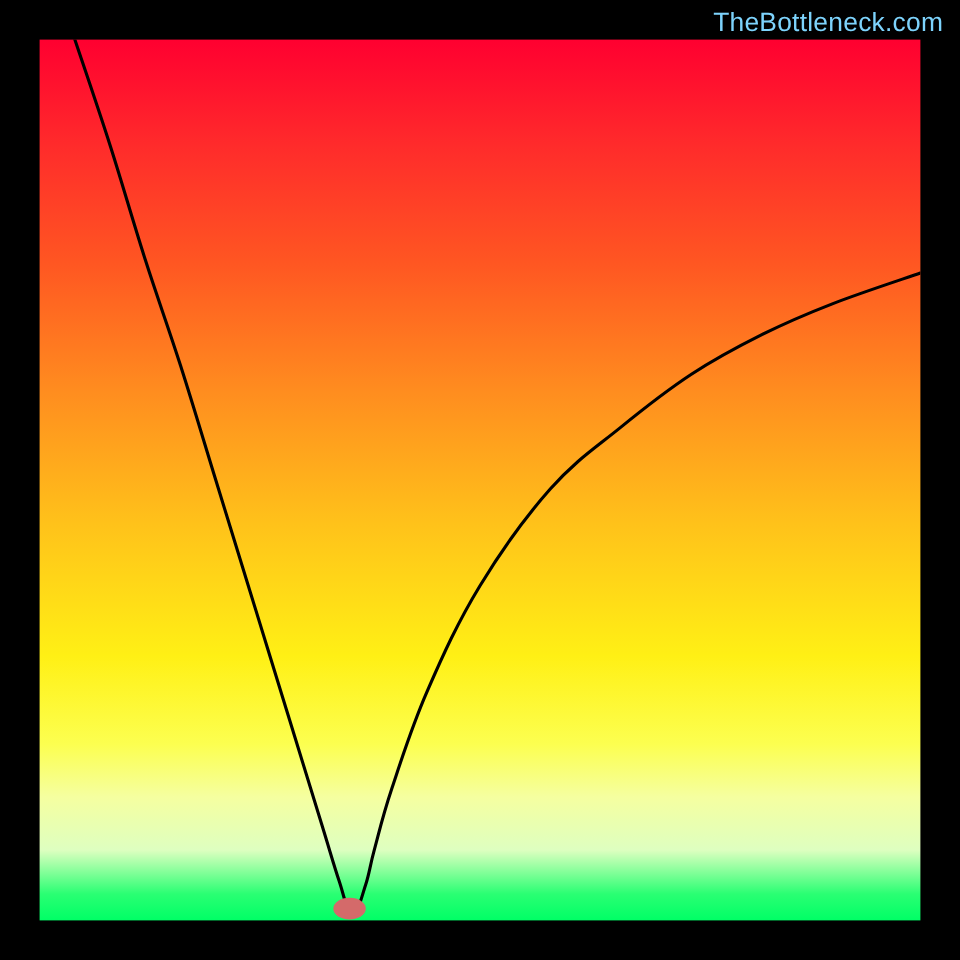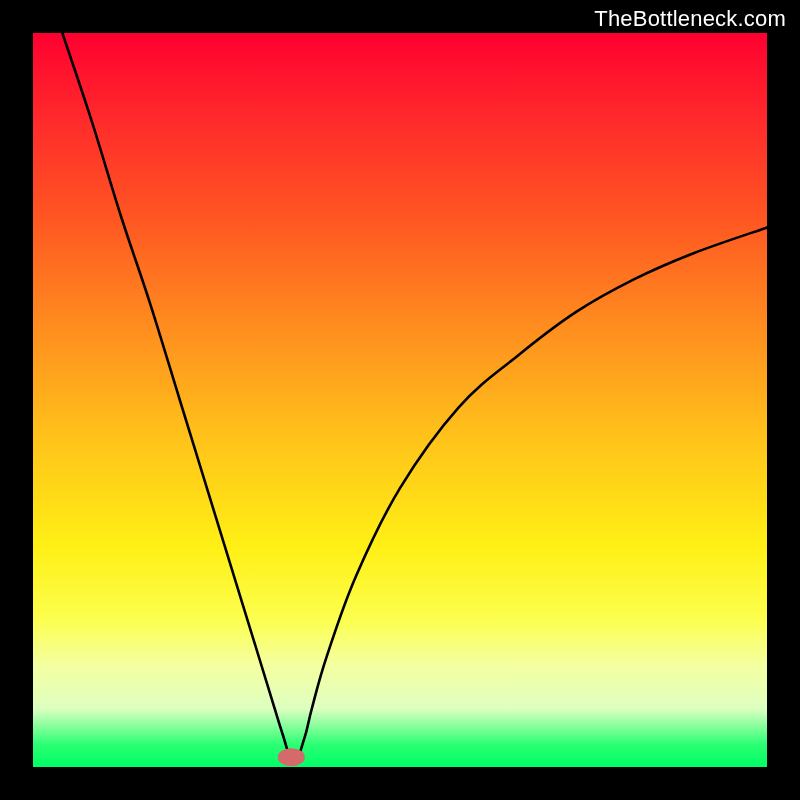"TheBottleneck.com" .watermark { color: #ffffff -> #7dd3fc }
